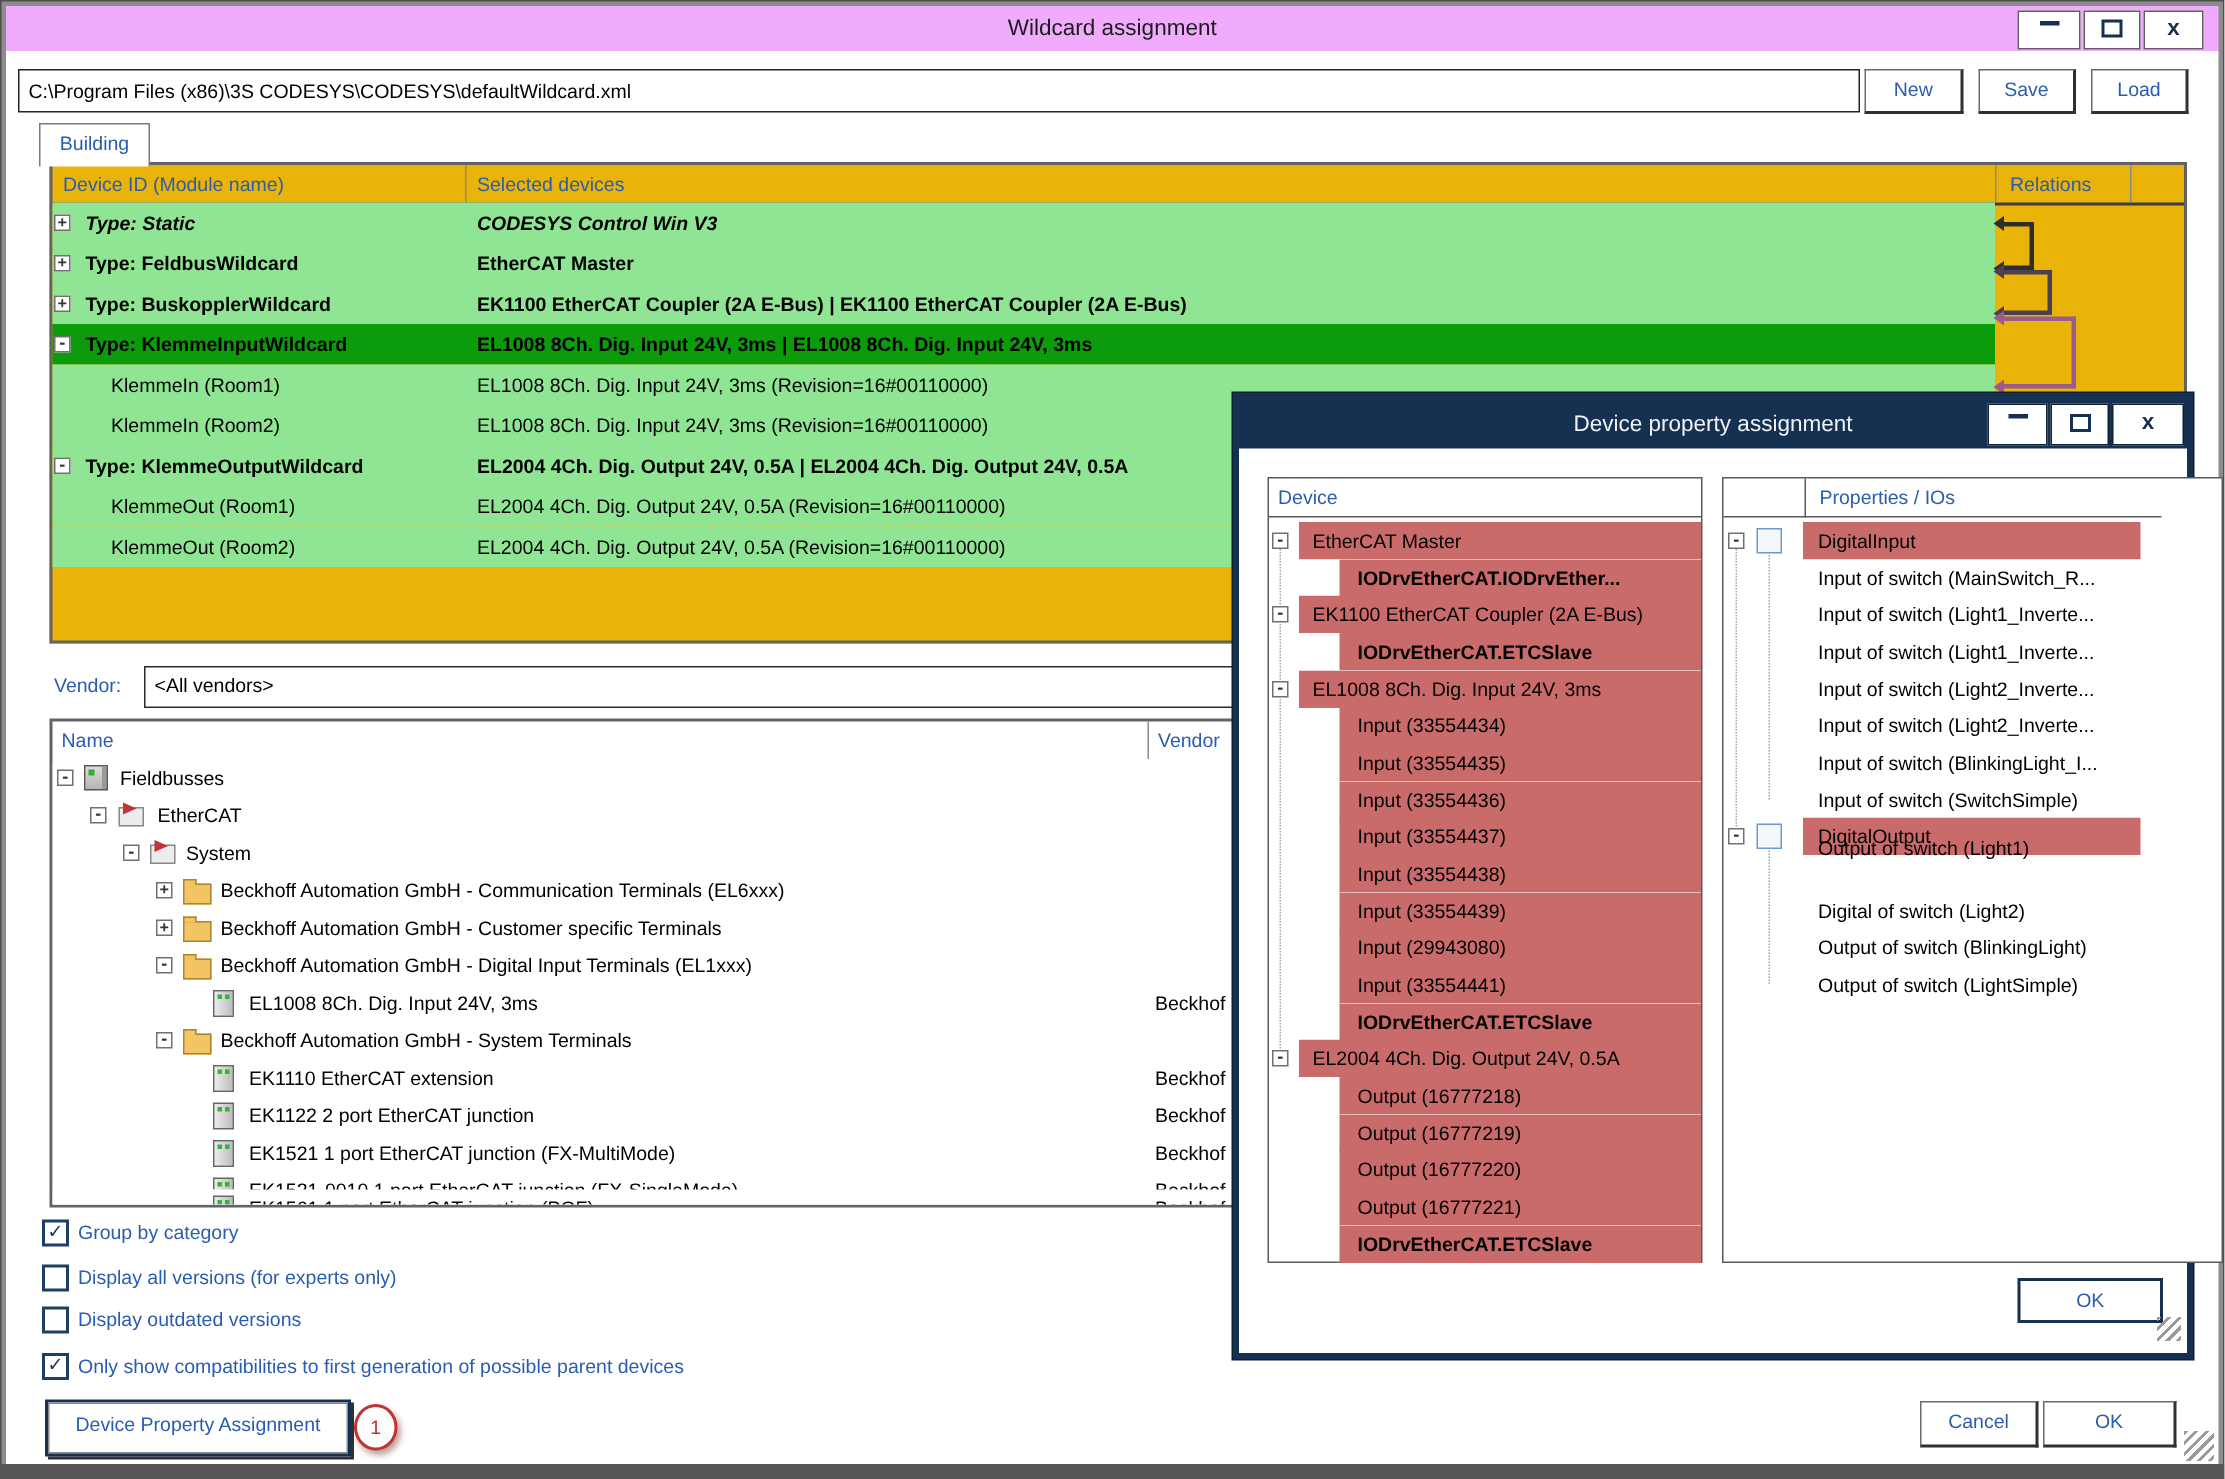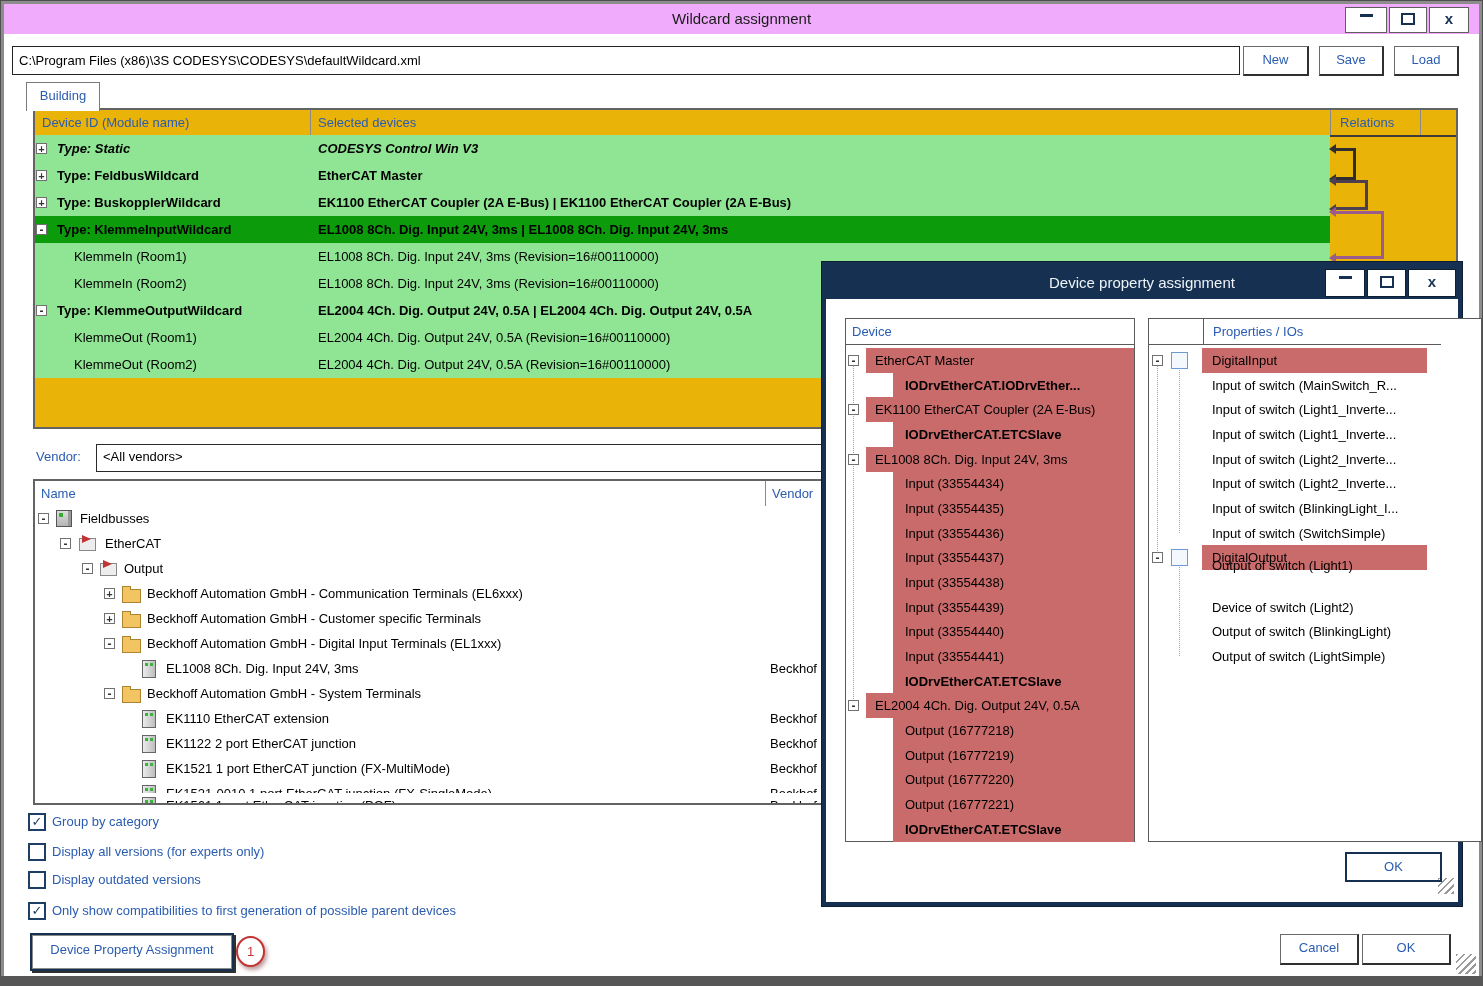"Output" span.cell { text: Output -> System }
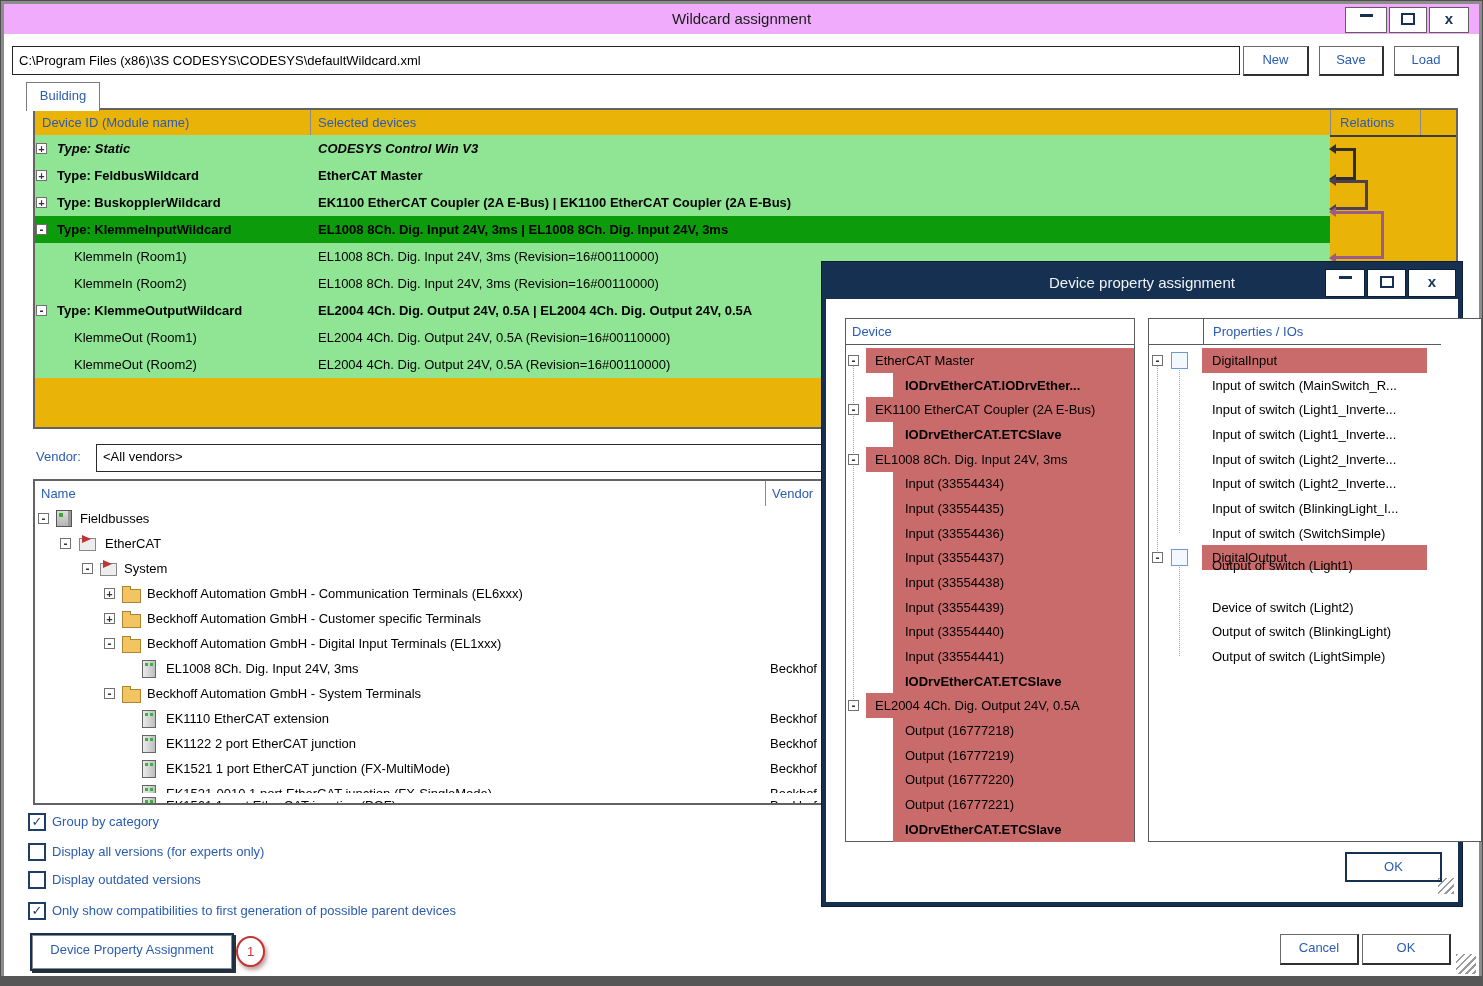"Device of switch (Light2)" span.cell { text: Device -> Digital }
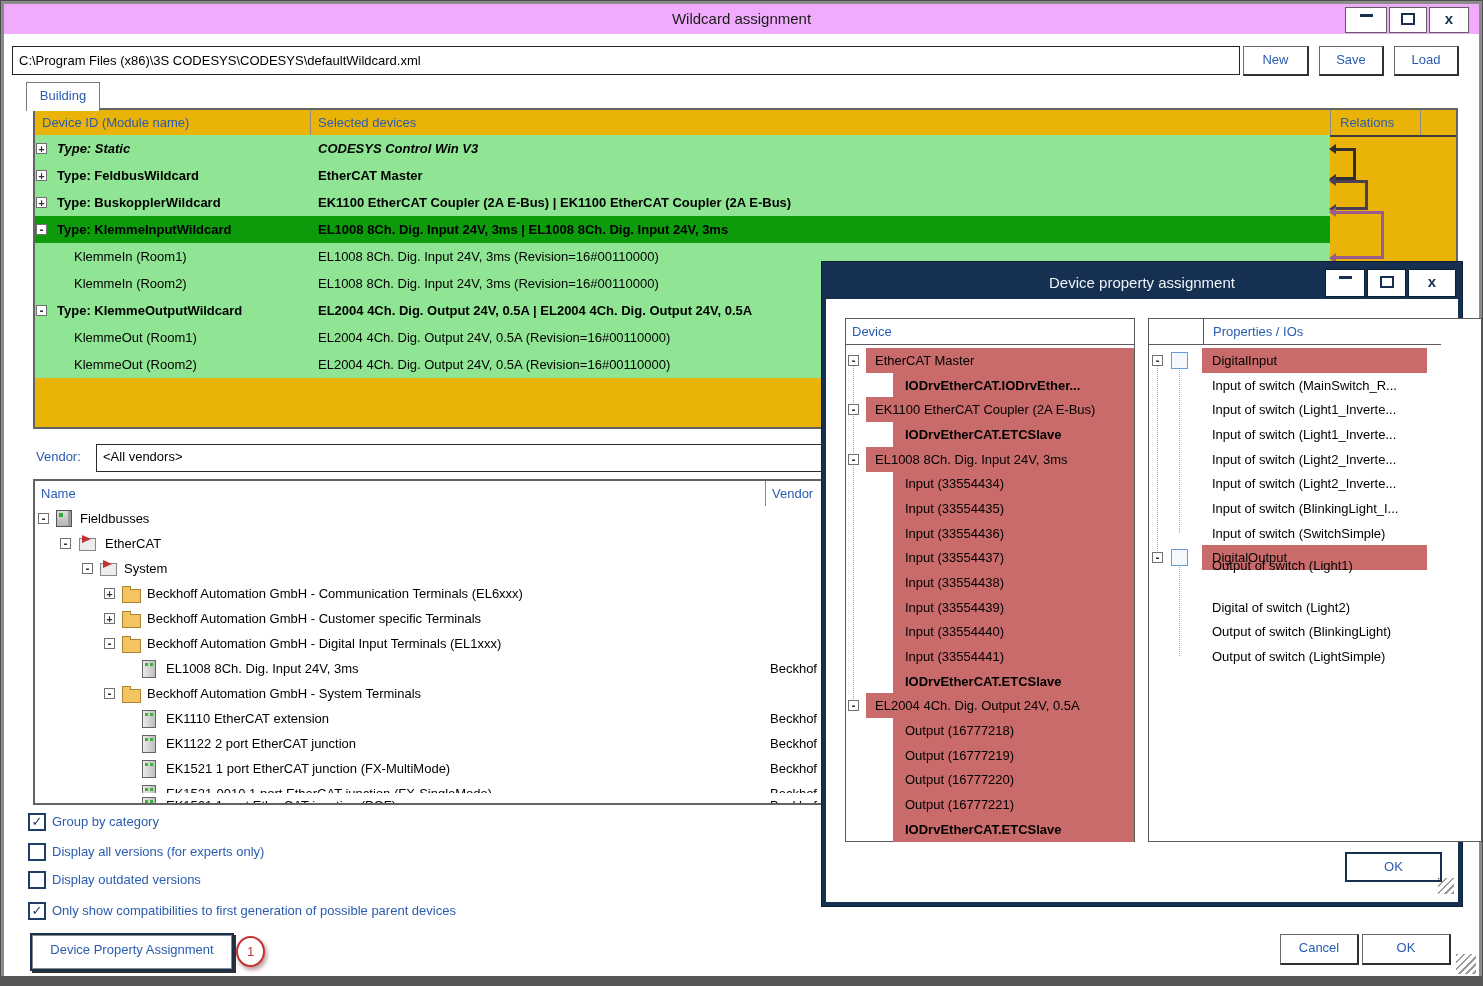"Input (33554440)" span.cell { text: 33554440 -> 29943080 }
